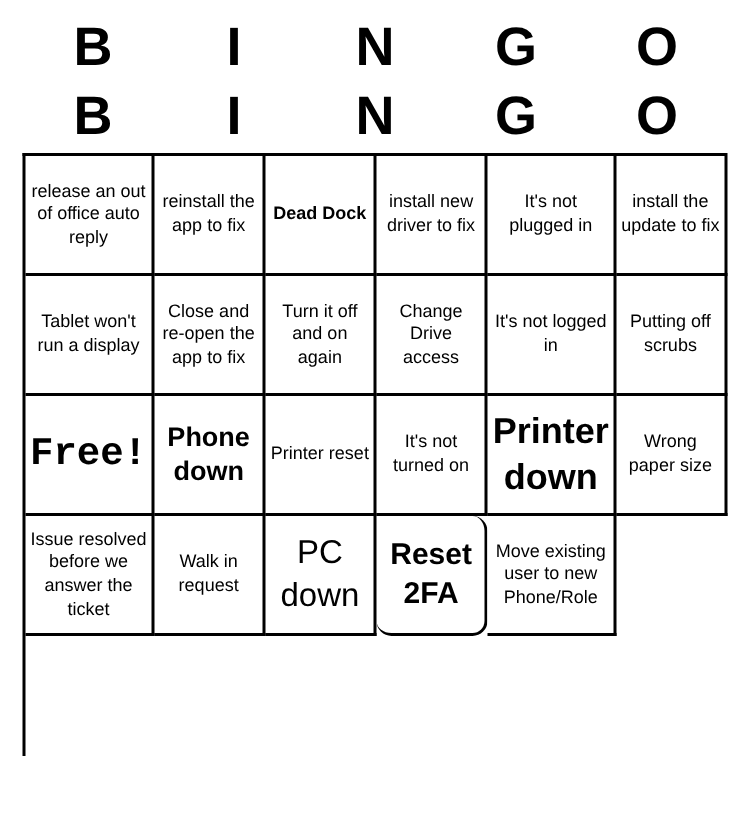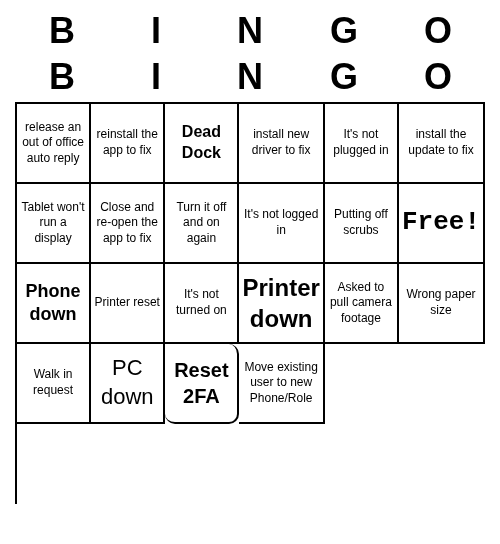"Dead Dock" .cell.large-text { font-size: 16px -> 12px }
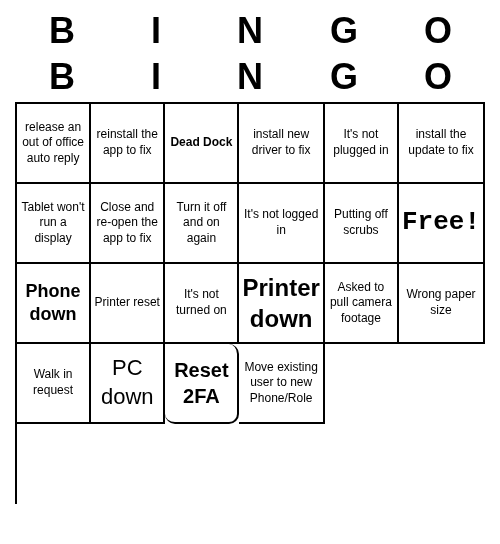"Change Drive access" div.cell { html: none -> <div>Change Drive access</div> }
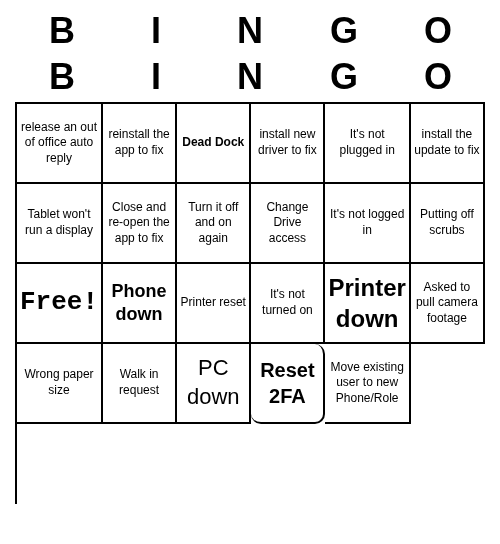"Asked to pull camera footage" div.cell { html: <div>Asked to pull camera footage</div> -> none }
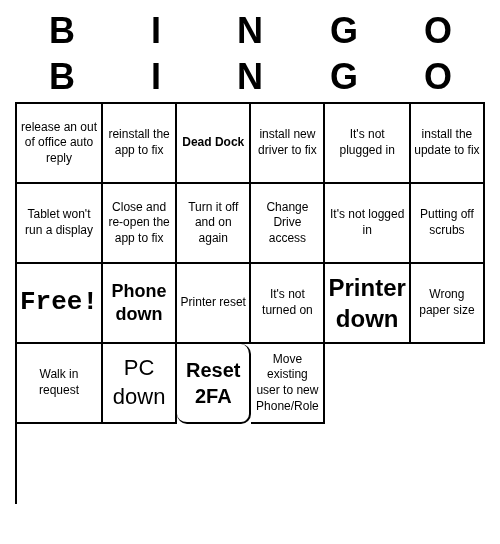"Issue resolved before we answer" div.cell { html: none -> <div>Issue resolved before we answer the ticket</div> }
